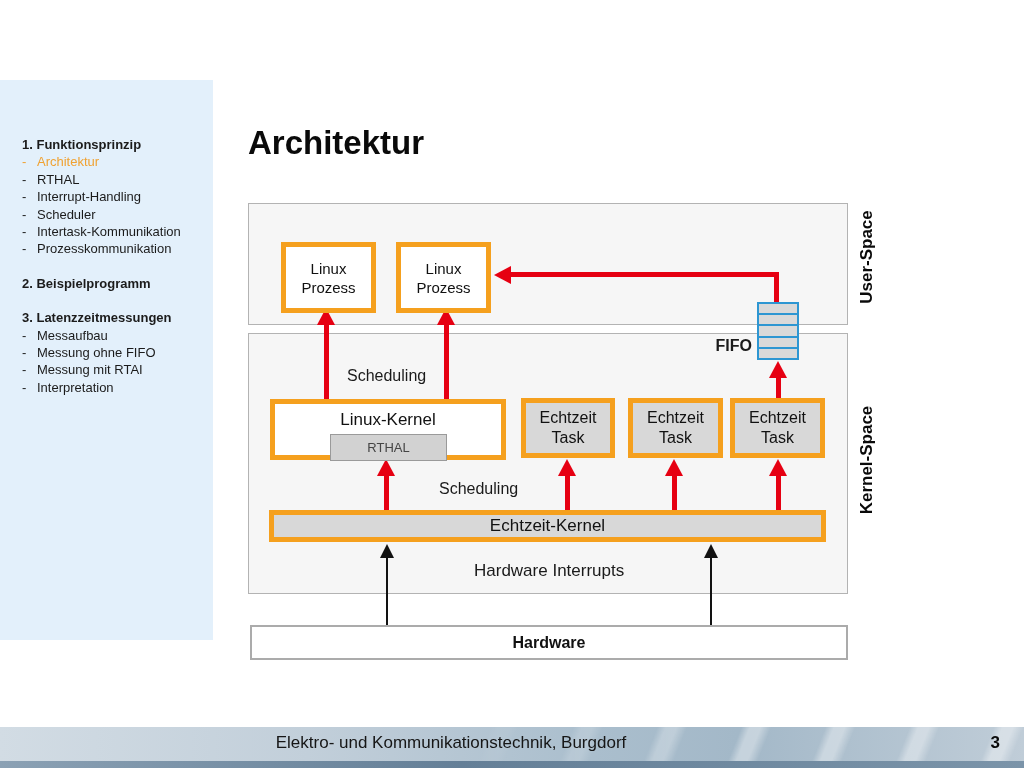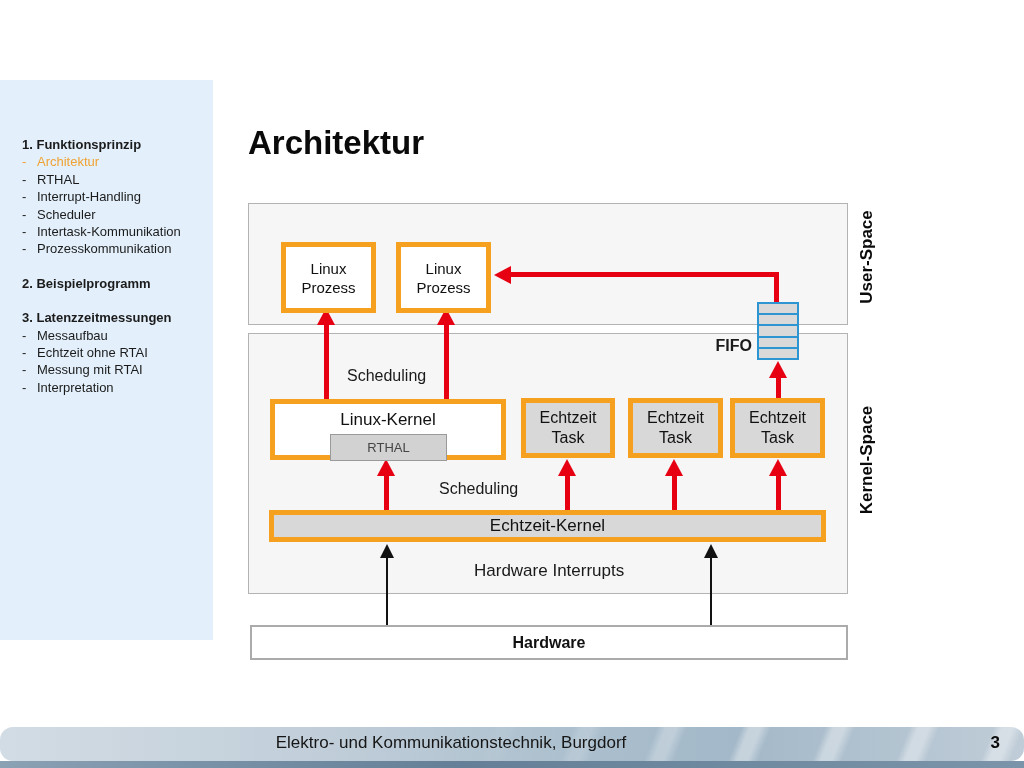"Echtzeit ohne RTAI" span { text: Echtzeit ohne RTAI -> Messung ohne FIFO }
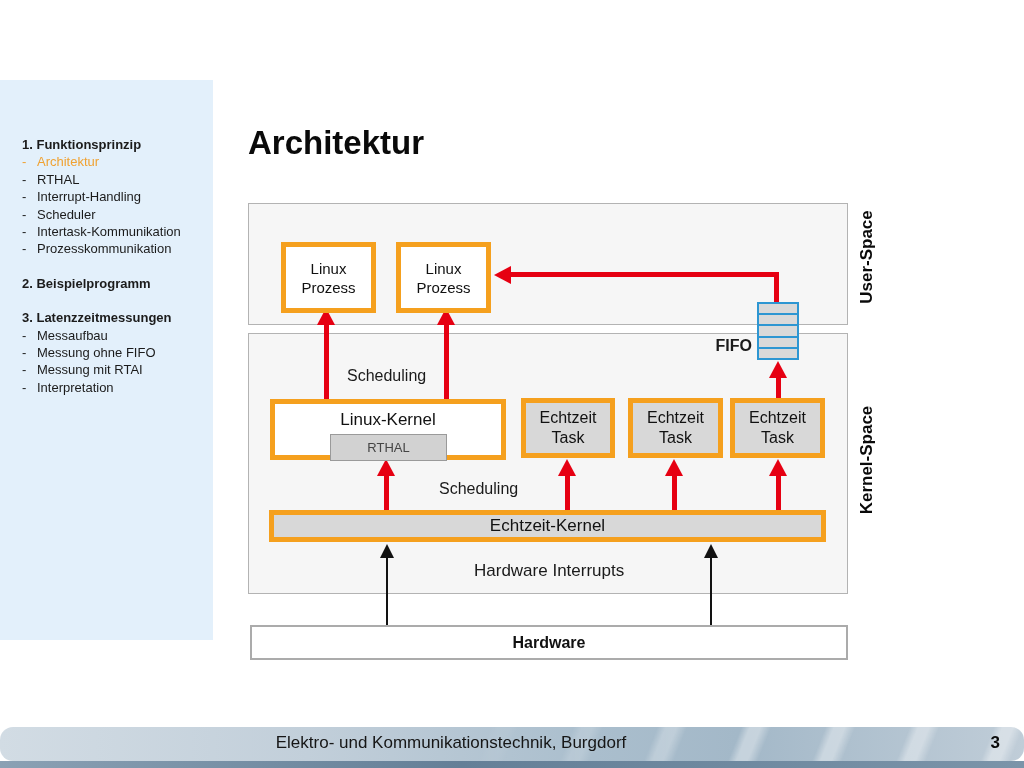"Elektro- und Kommunikationstechnik," .footer-bar { border-radius: 13px -> none }
